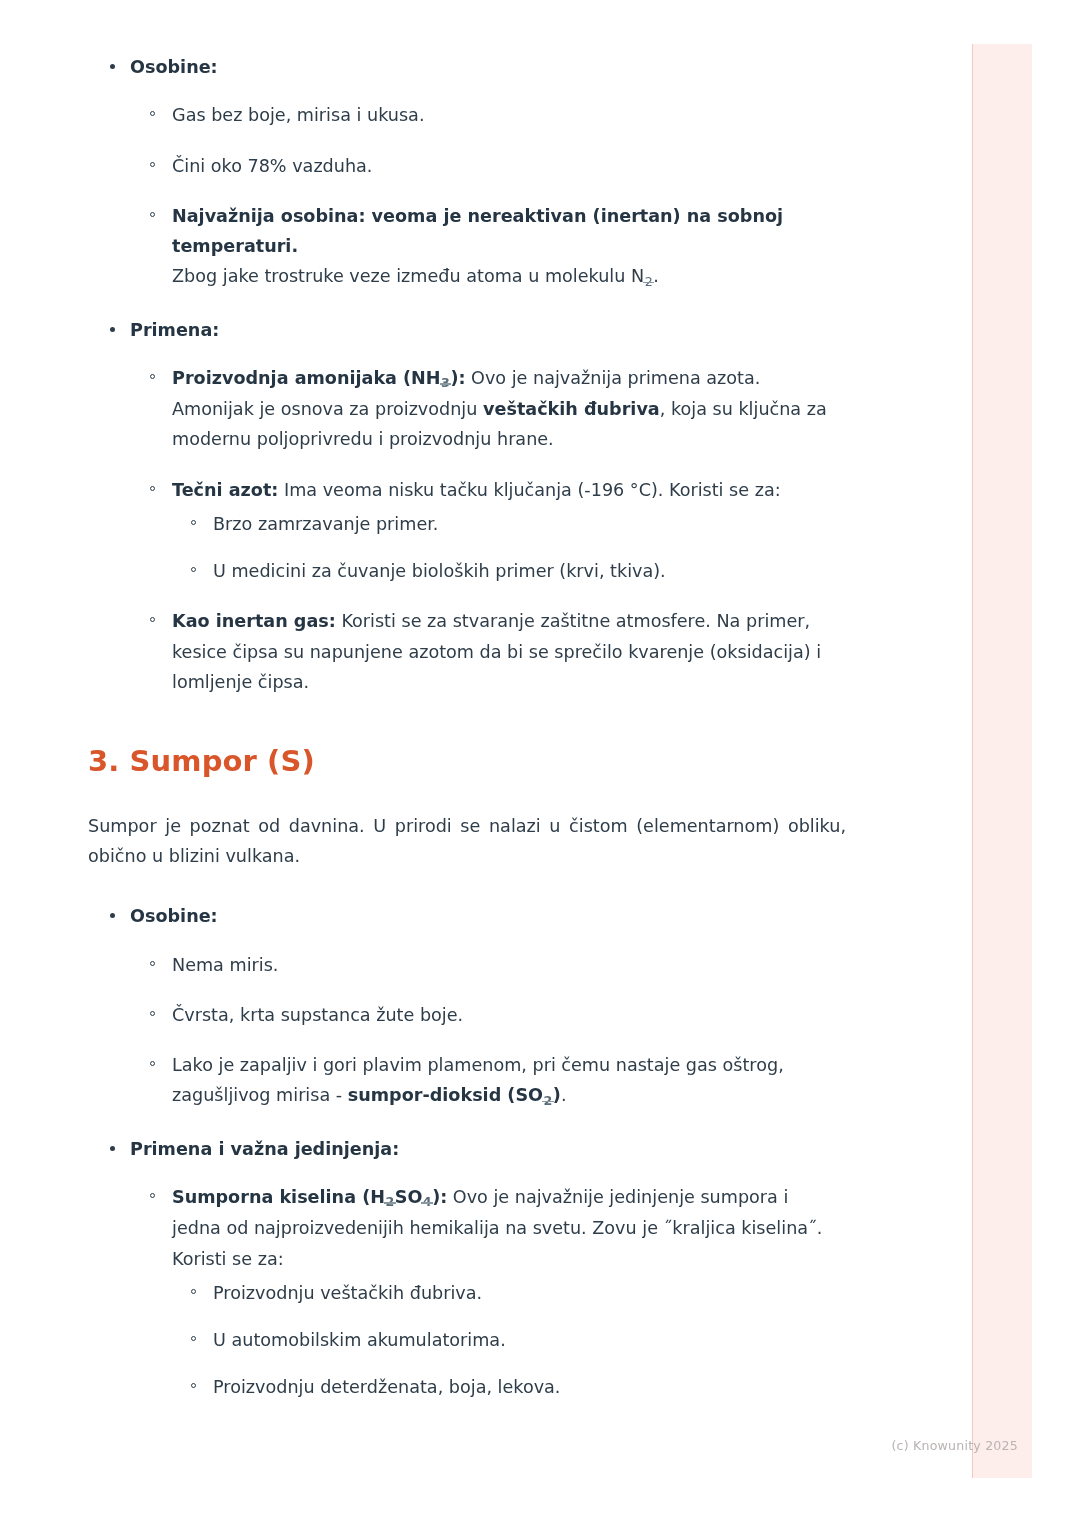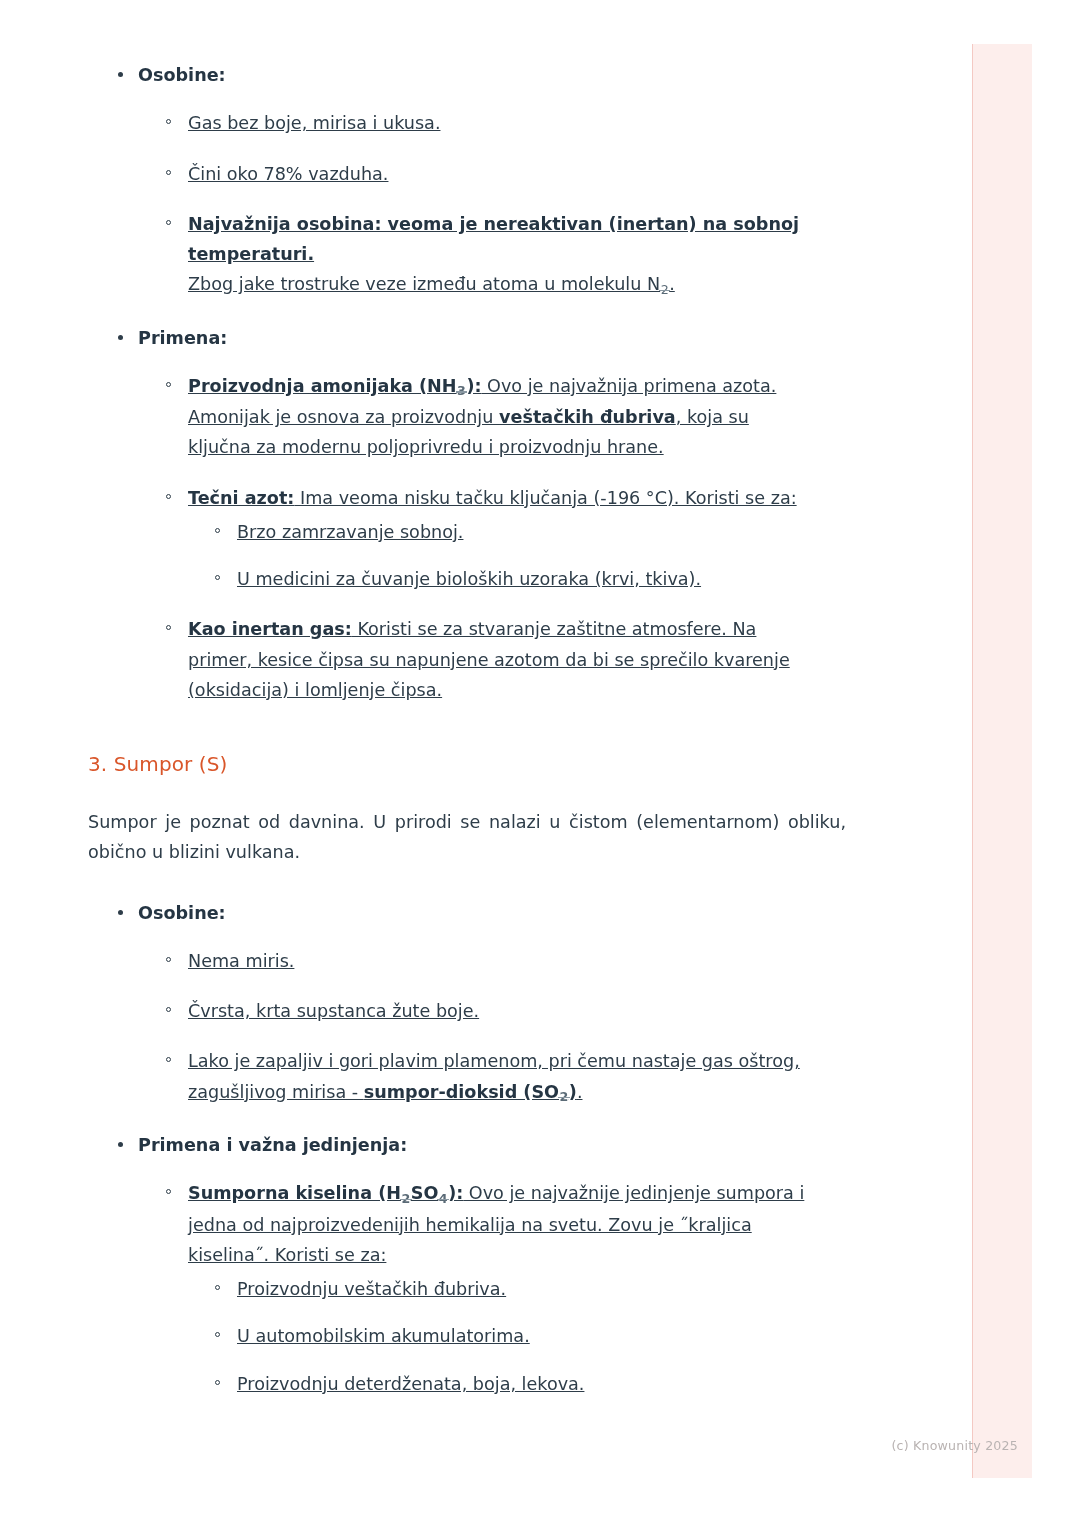"Osobine:" ul { margin: 16px -> 8px }
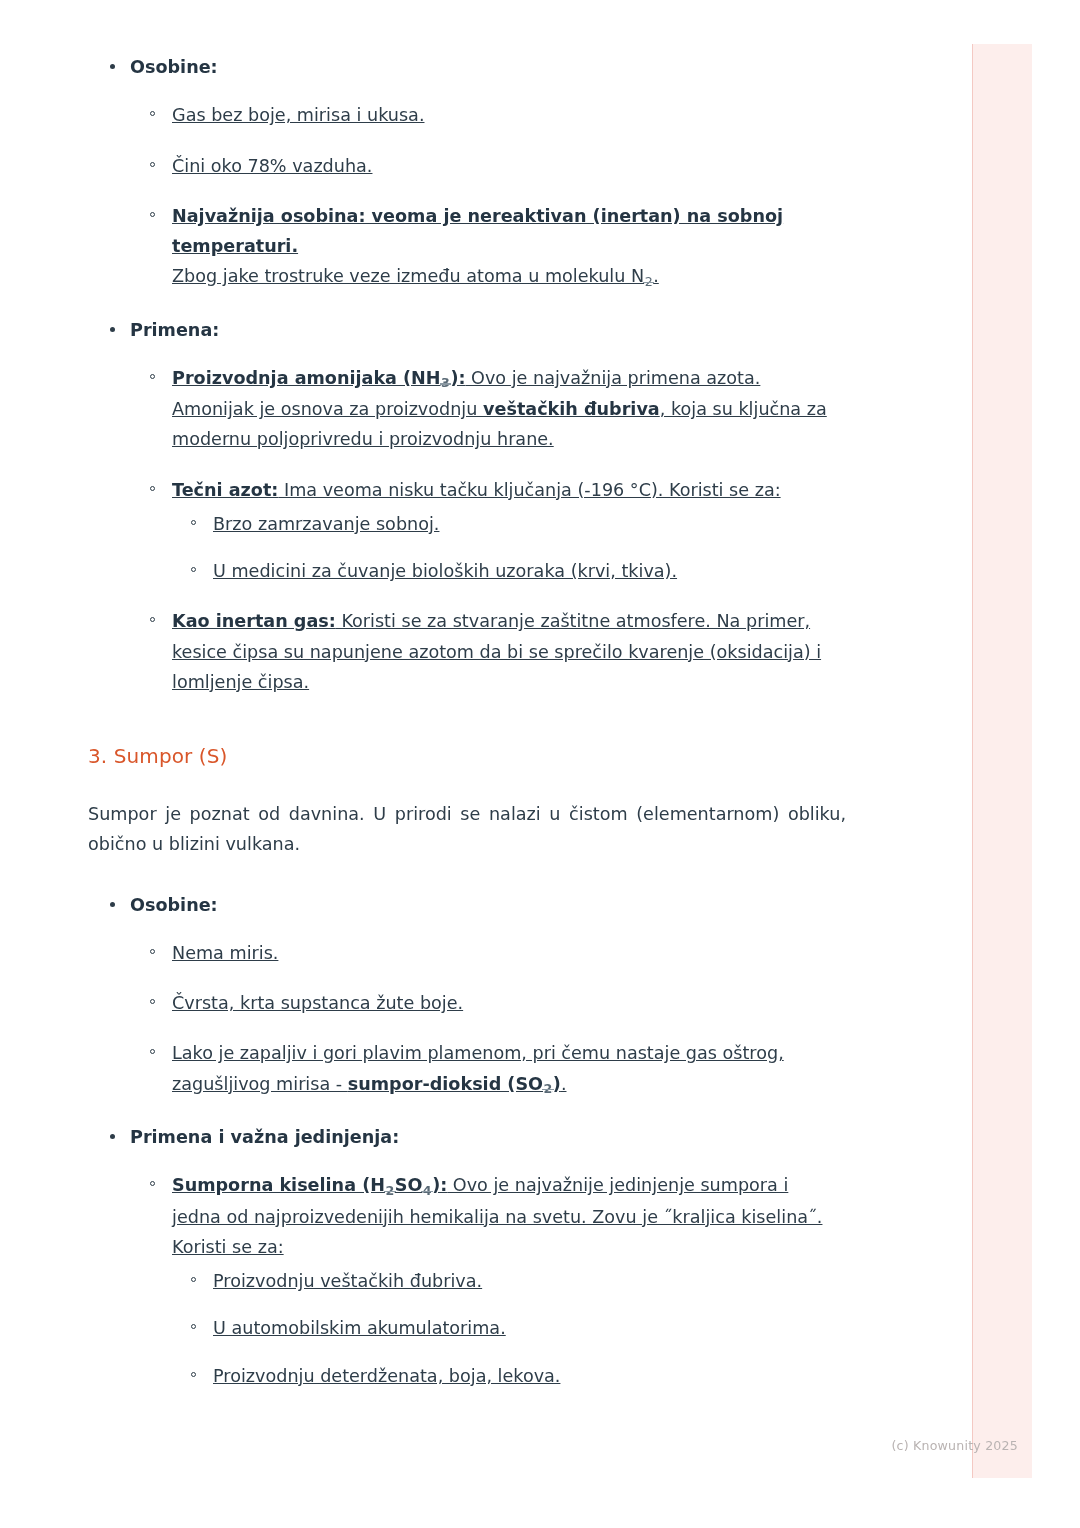"Gas bez boje, mirisa i" .lvl2 > li { text-decoration: underline -> none }
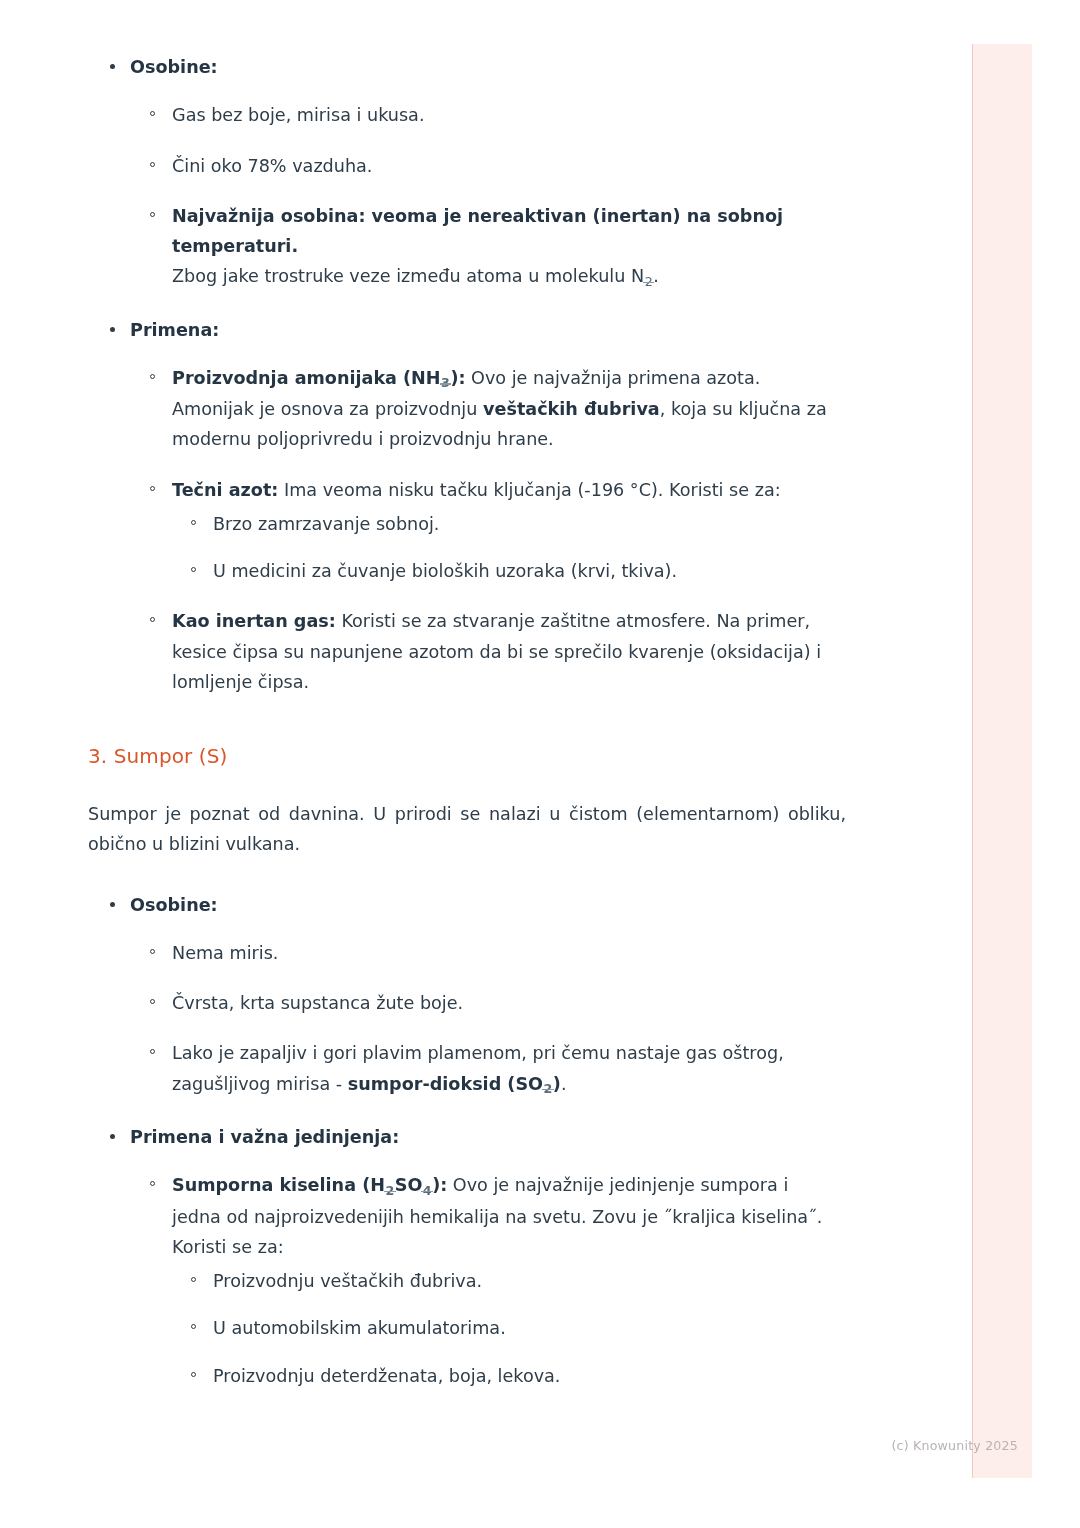"Brzo zamrzavanje sobnoj." span { text: sobnoj -> primer }
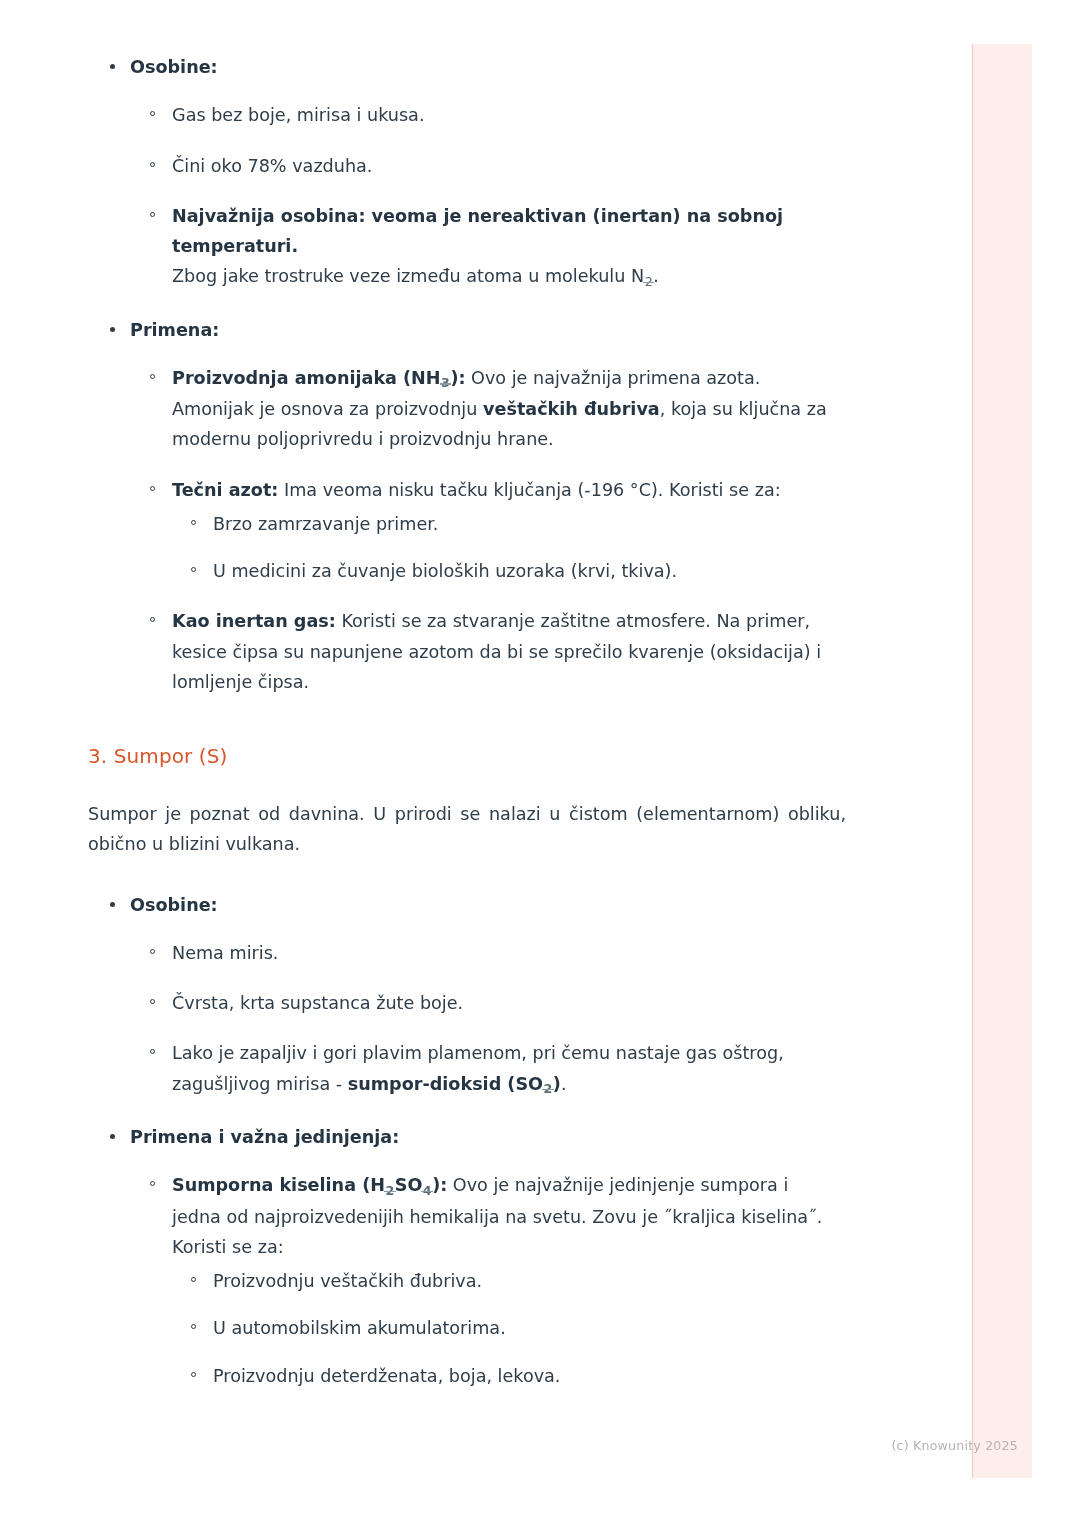"U medicini za čuvanje bioloških" span { text: uzoraka -> primer }
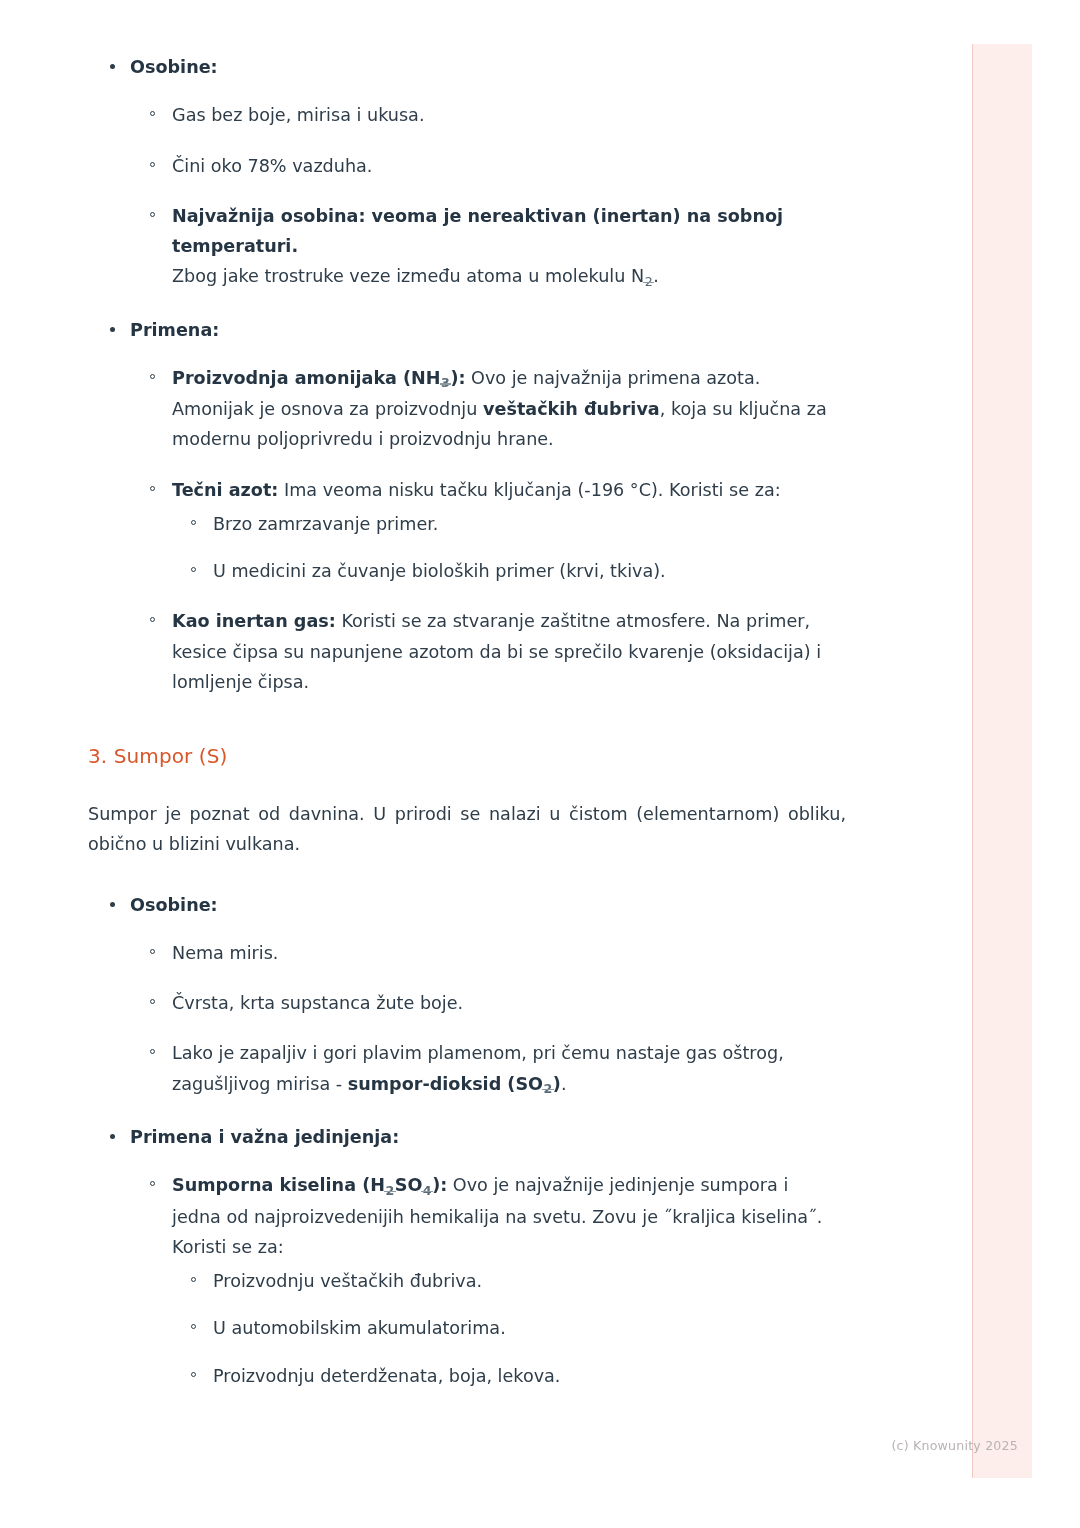"3. Sumpor (S)" .h2 { font-size: 20px -> 29px; font-weight: normal -> bold }
